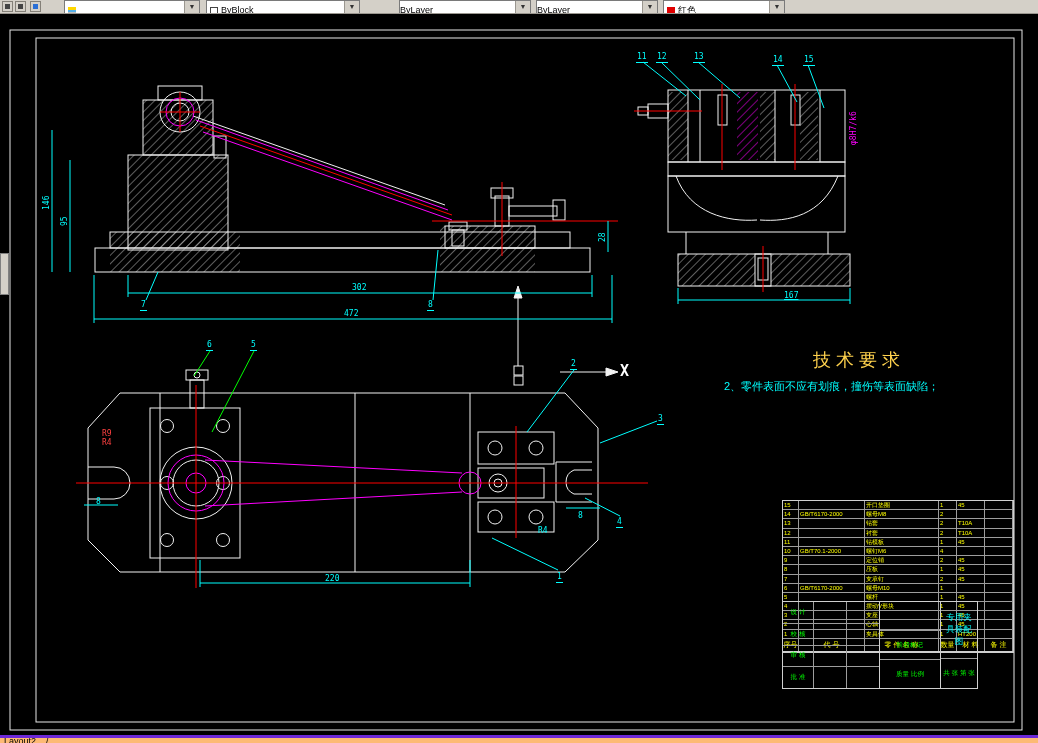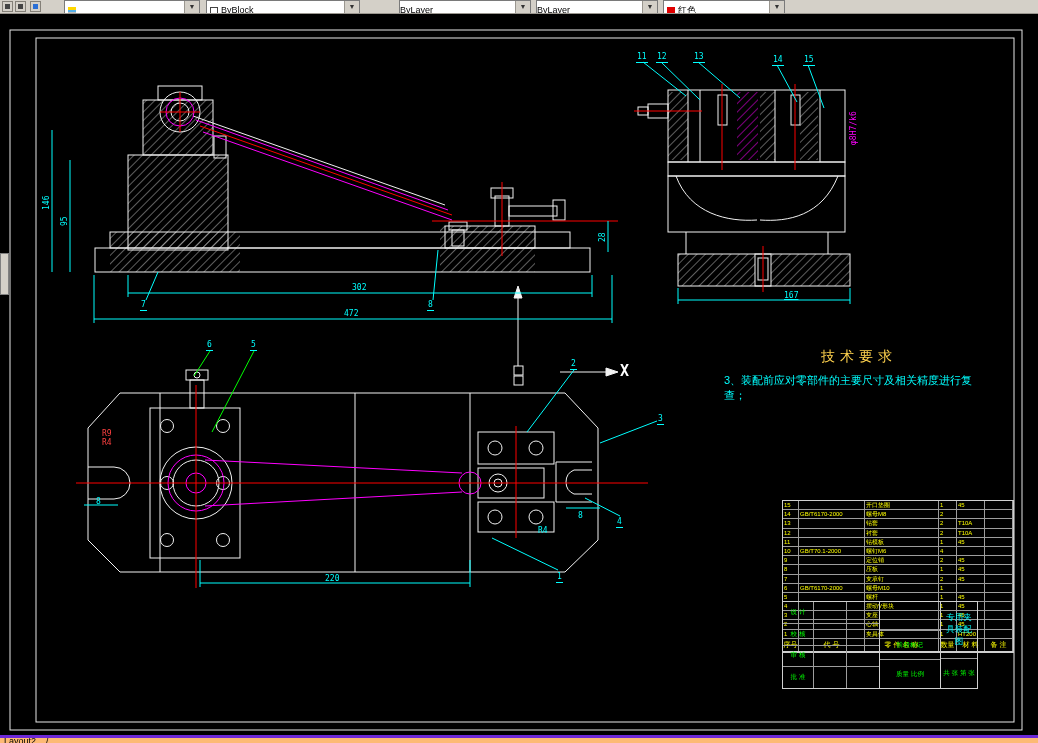"技术要求" .tech-title { font-size: 14px -> 18px }
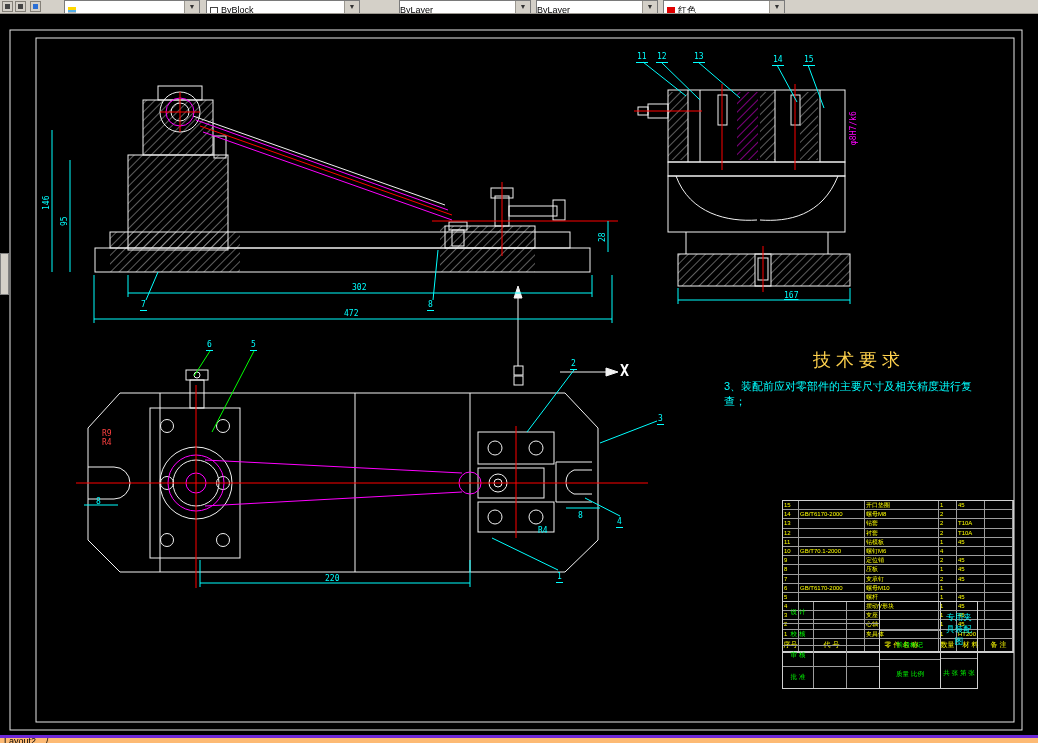"2、零件表面不应有划痕，撞伤等表面缺陷；" div.tech-item { html: none -> <div>2、零件表面不应有划痕，撞伤等表面缺陷；</div> }
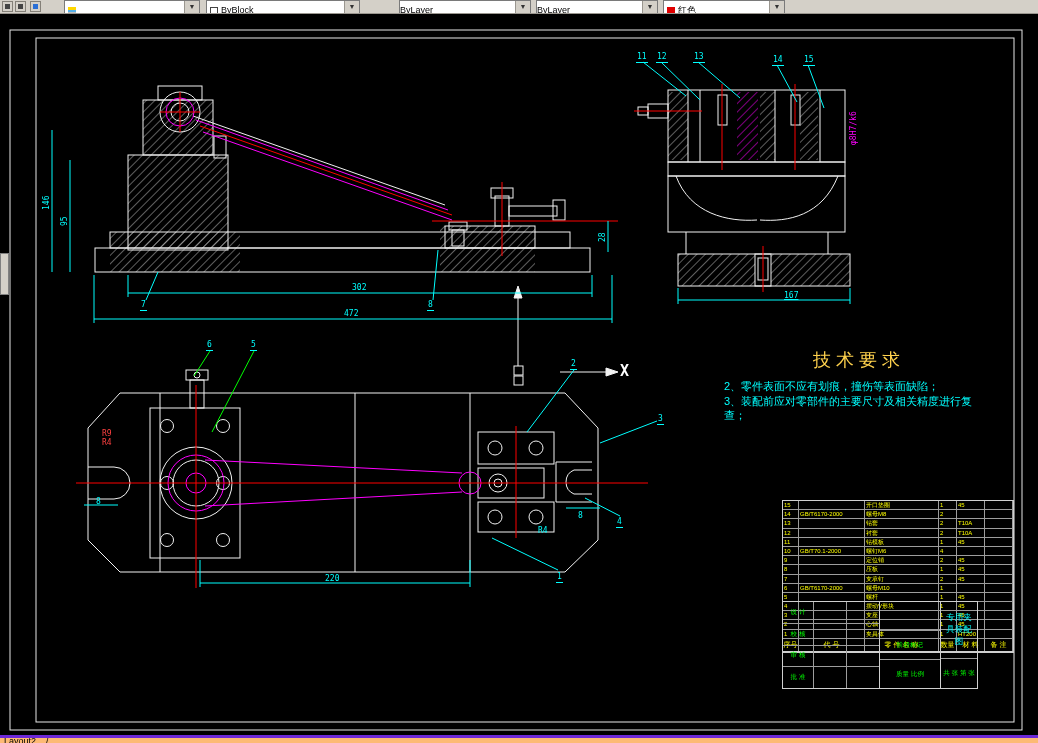"3、装配前应对零部件的主要尺寸及相关精度进行复查；" div.tech-item { html: <div>3、装配前应对零部件的主要尺寸及相关精度进行复查；</div> -> none }
